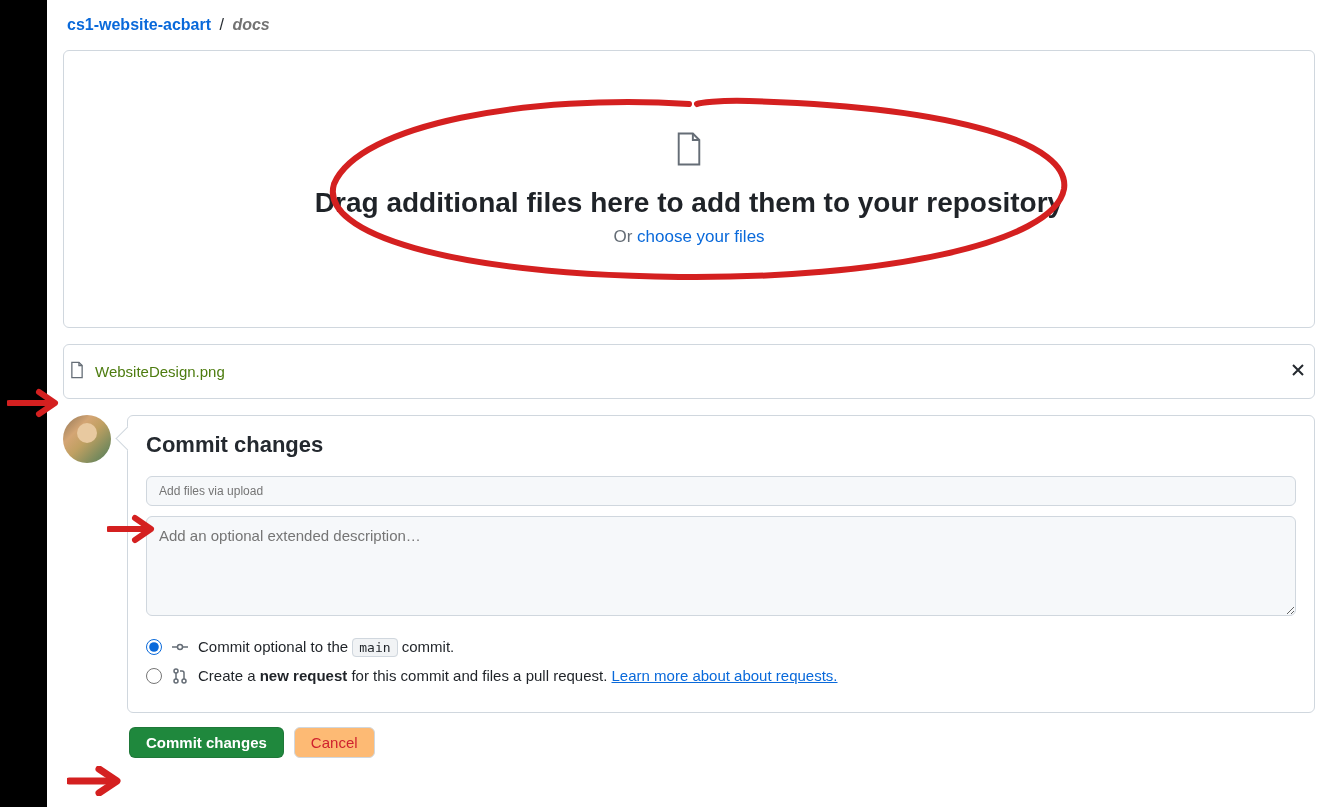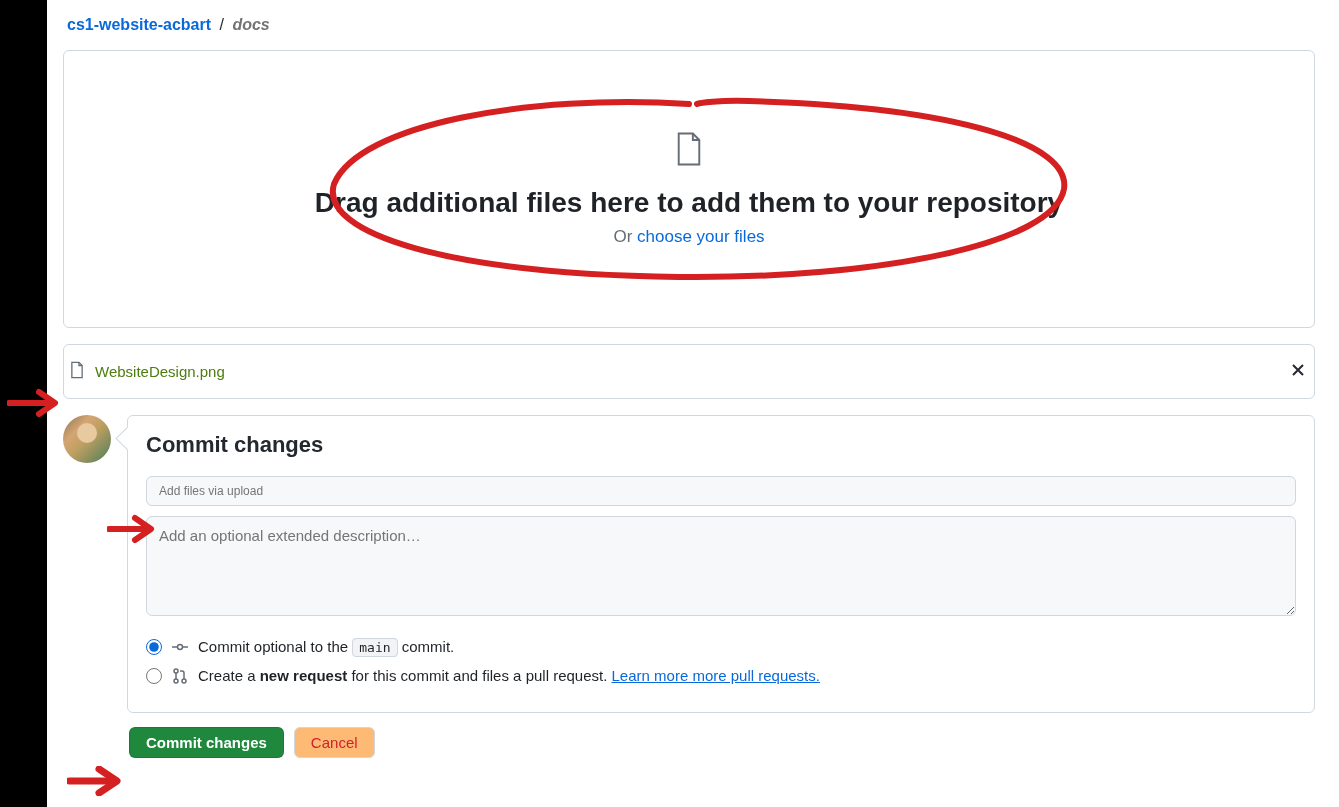"Learn more more pull requests." a { text: more pull -> about about }
